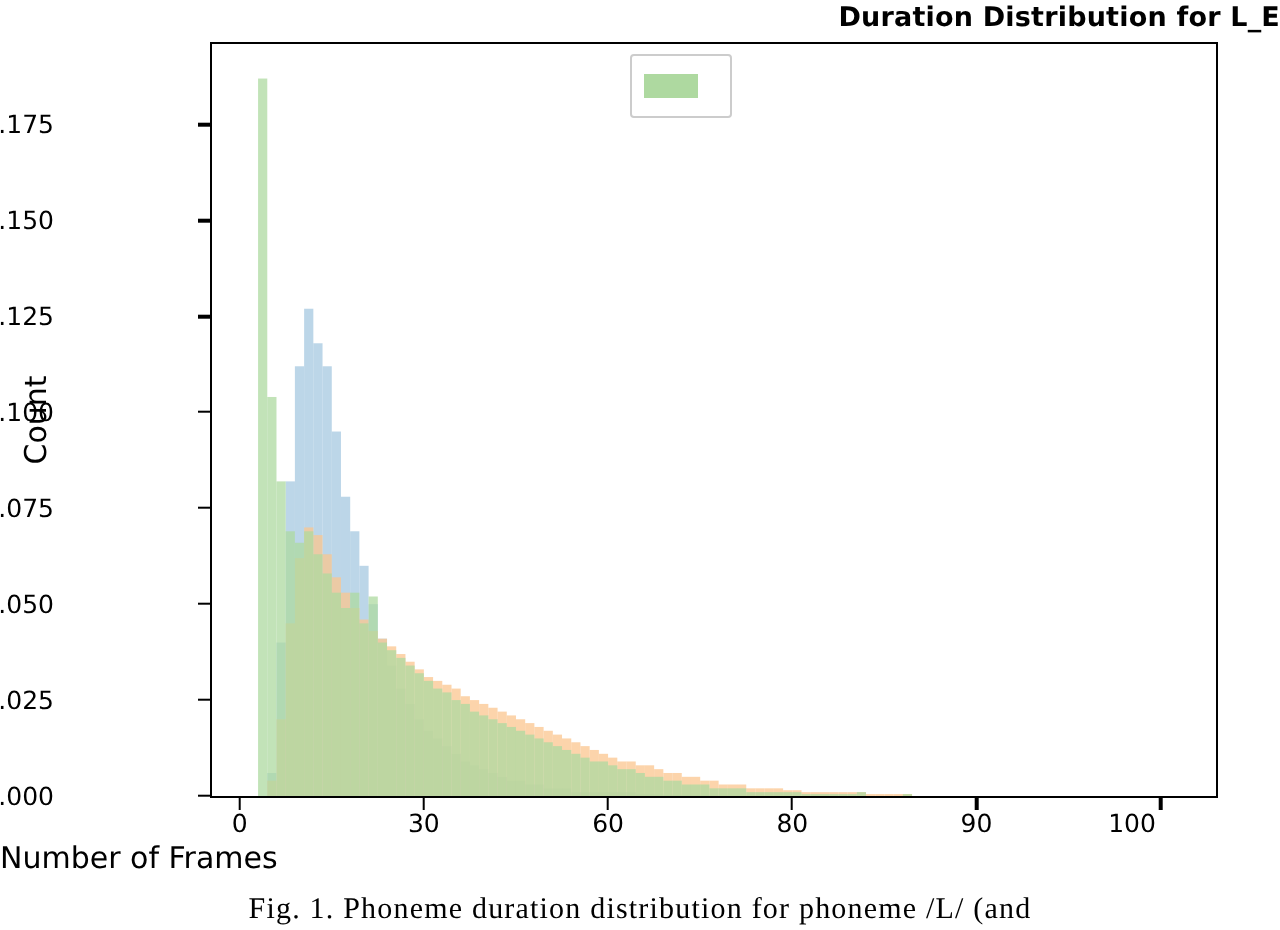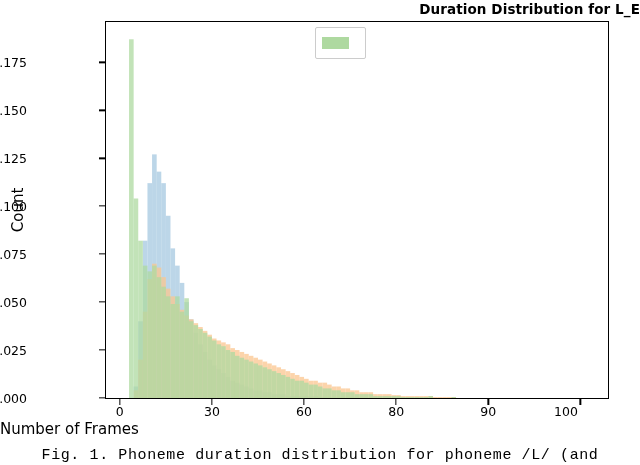"Fig. 1. Phoneme duration distribution" #caption { font-family: Liberation Mono, monospace -> Liberation Serif, serif }
